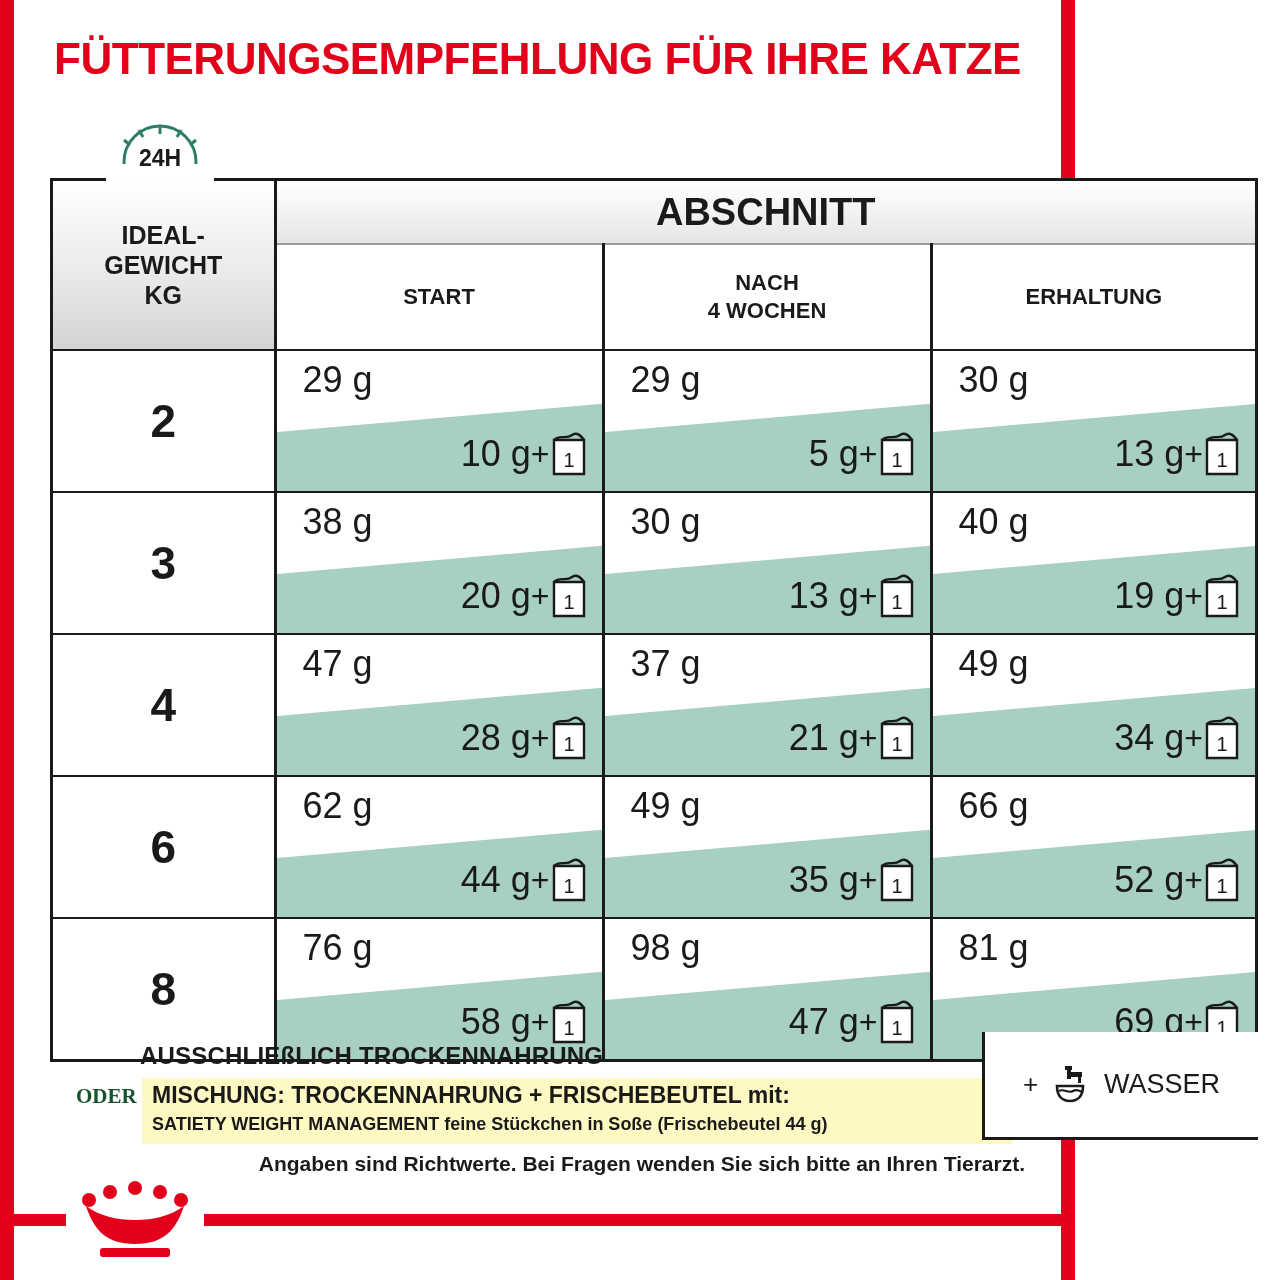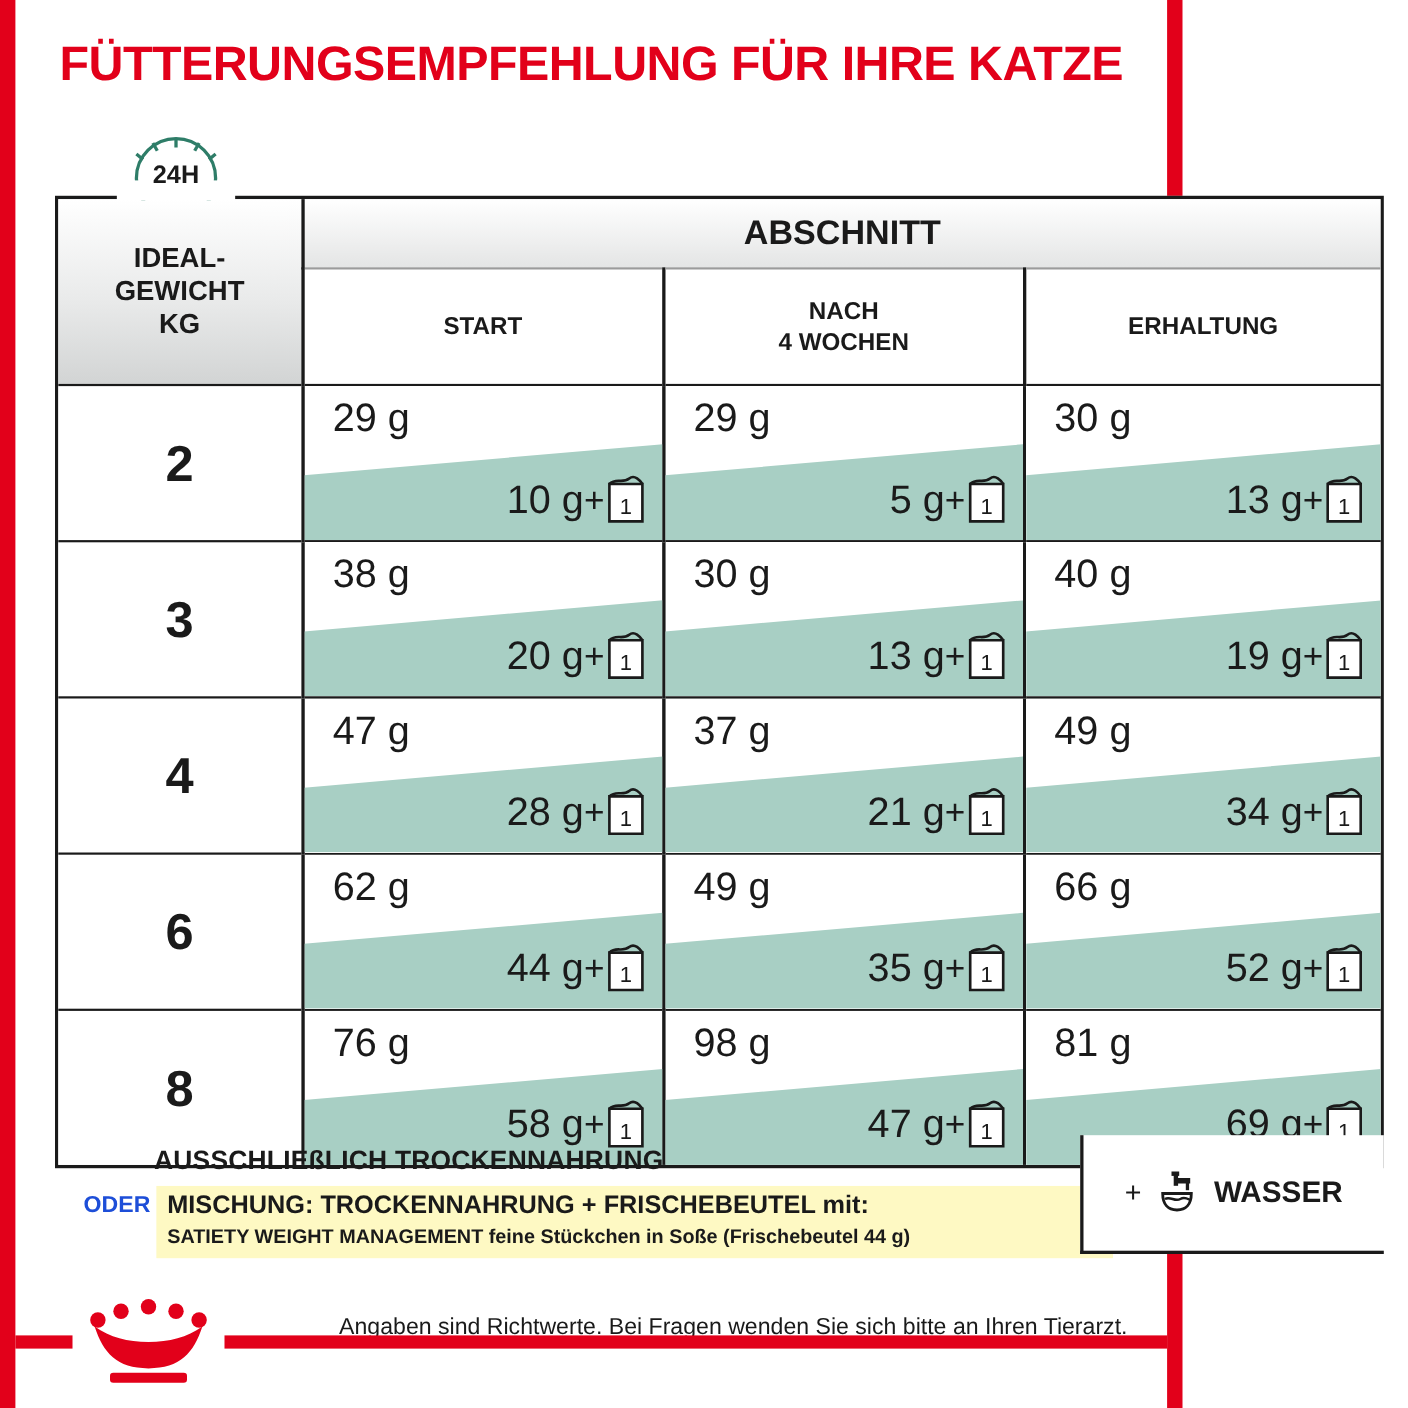"ABSCHNITT" .hdr-section { font-size: 31px -> 38px }
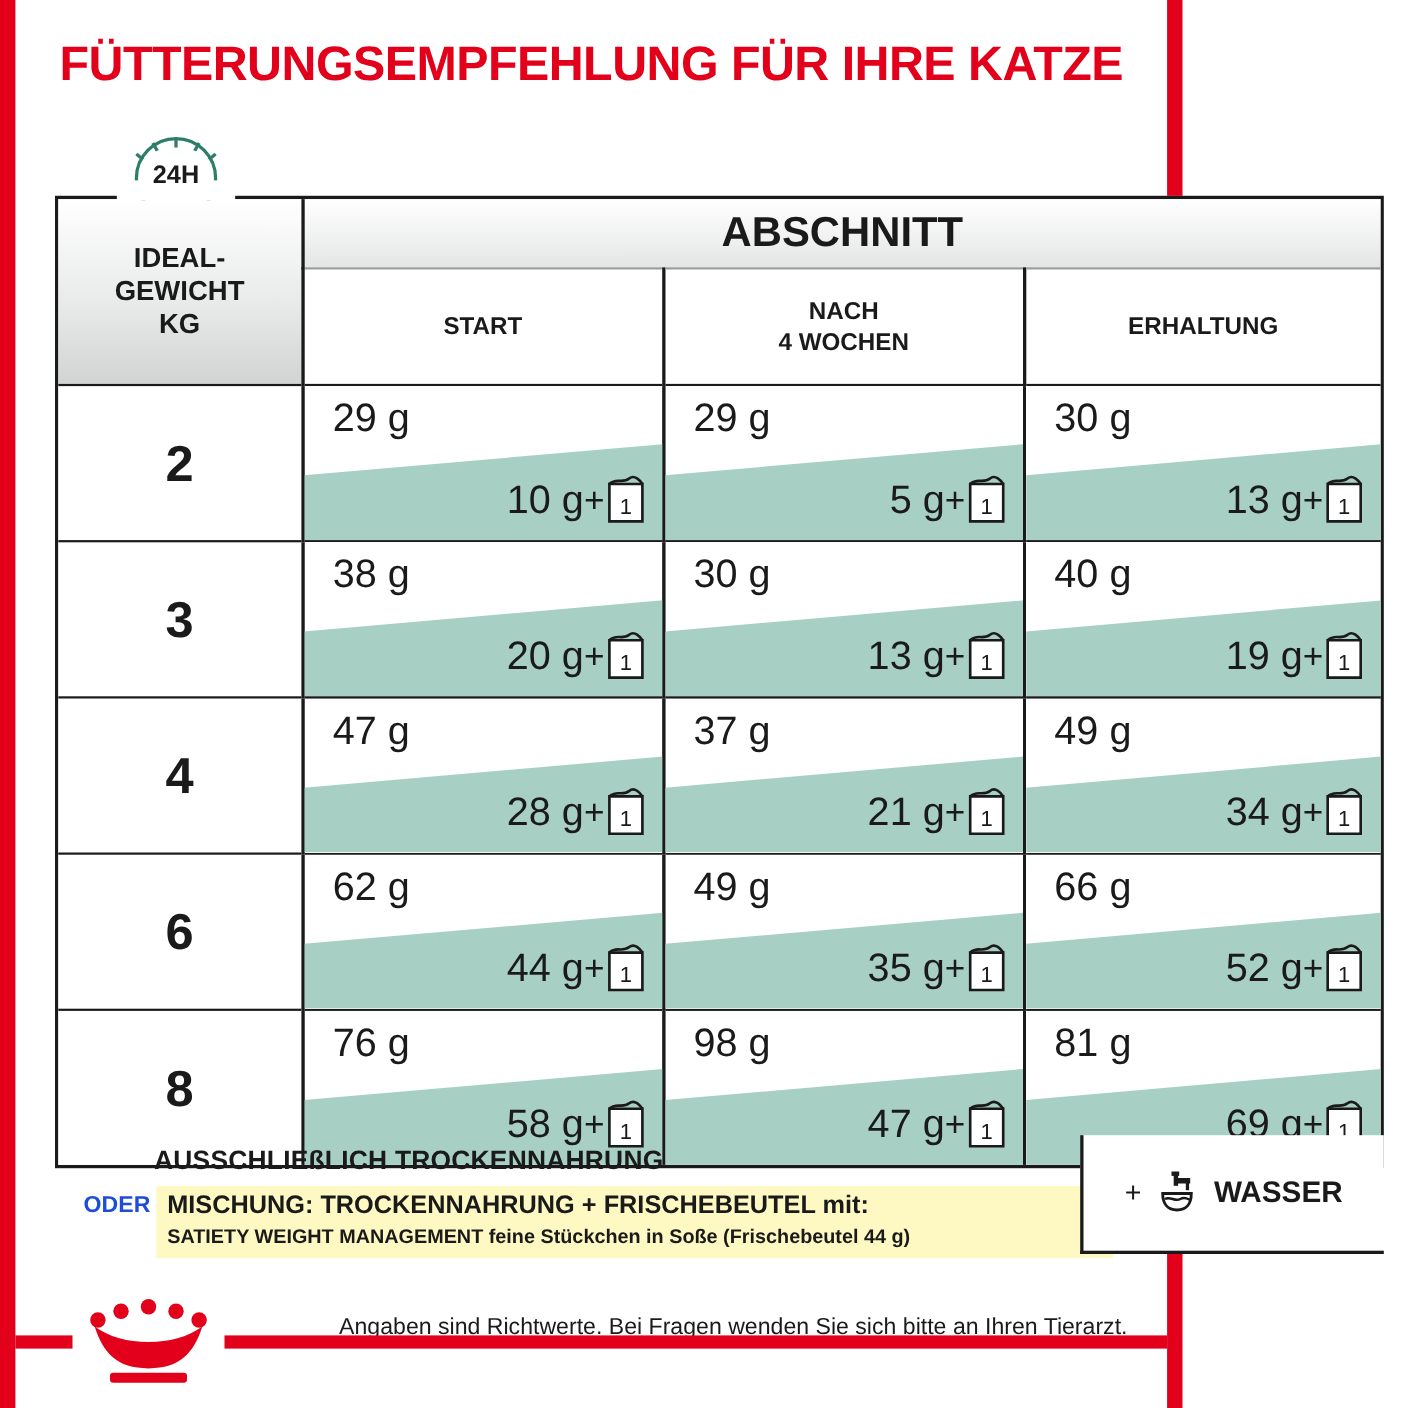"ODER" .oder { color: #1d4ed8 -> #14532d; font-family: none -> Liberation Serif, serif }
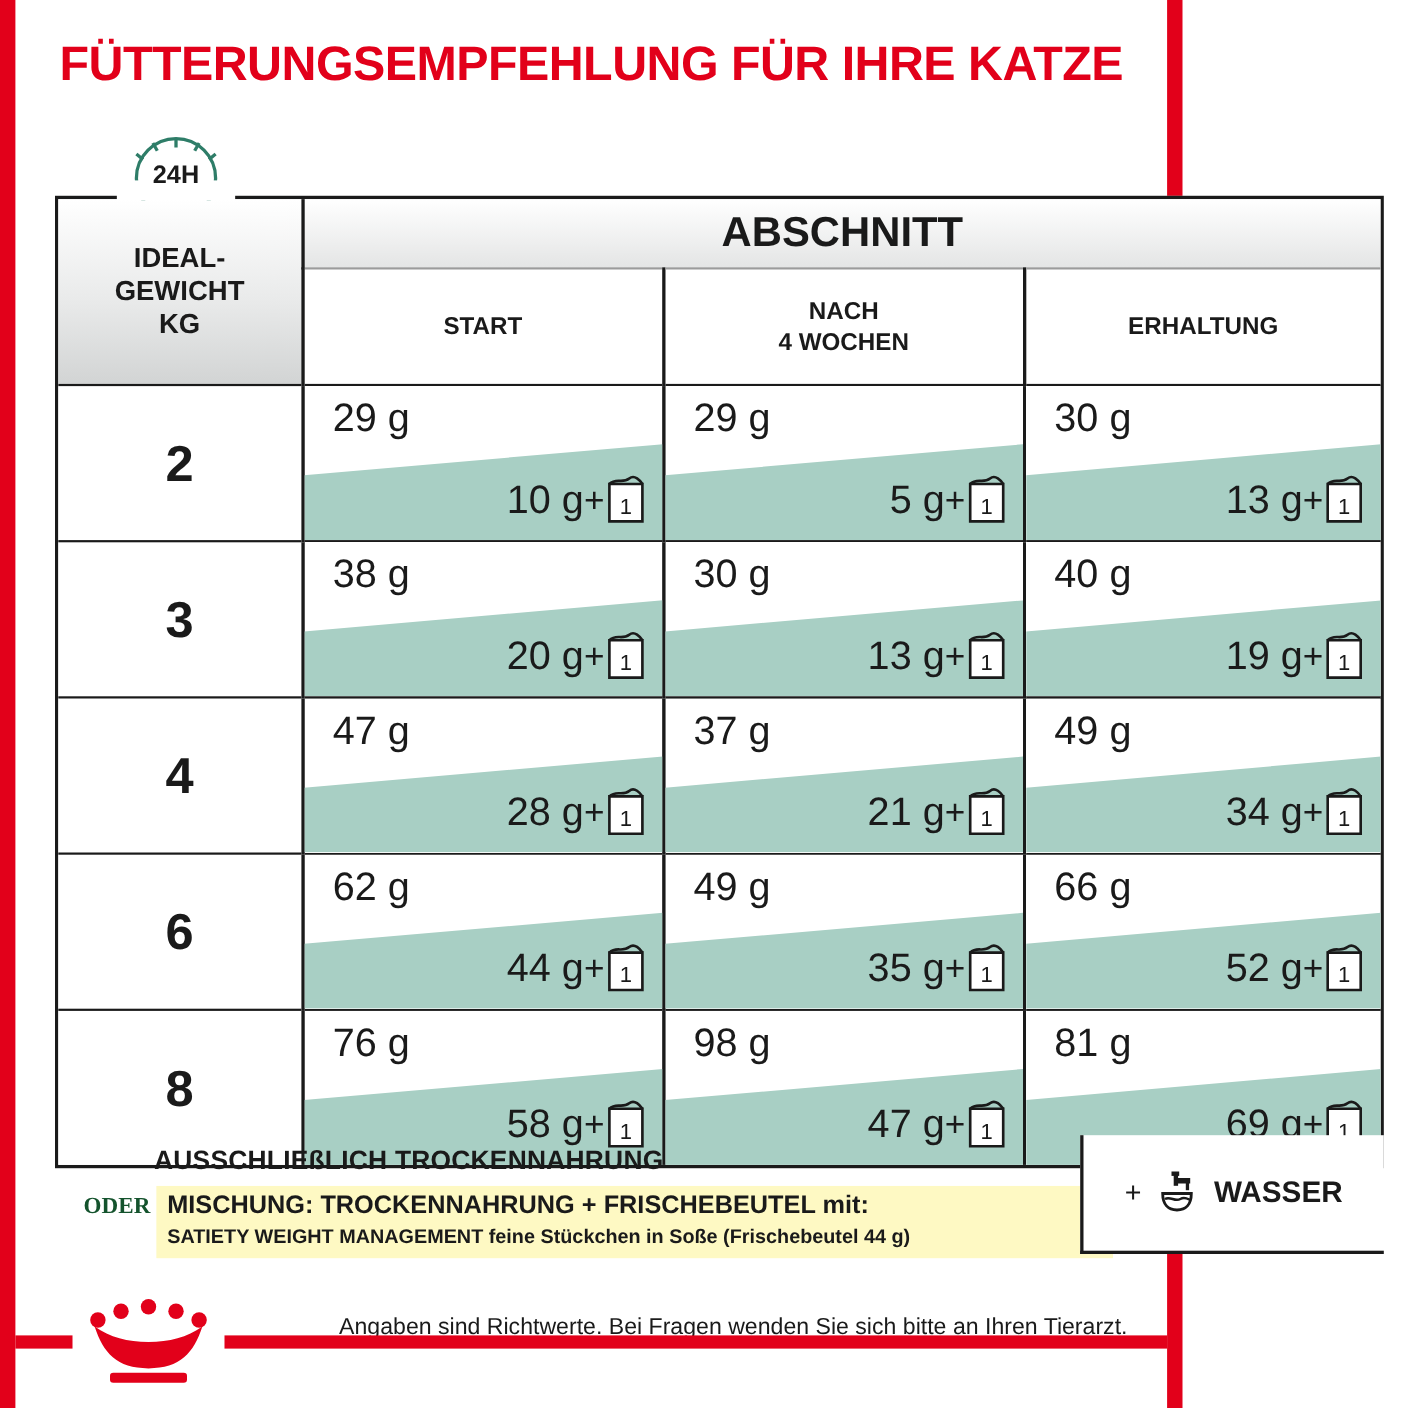"WASSER" .waterbox .wlabel { font-weight: bold -> normal }
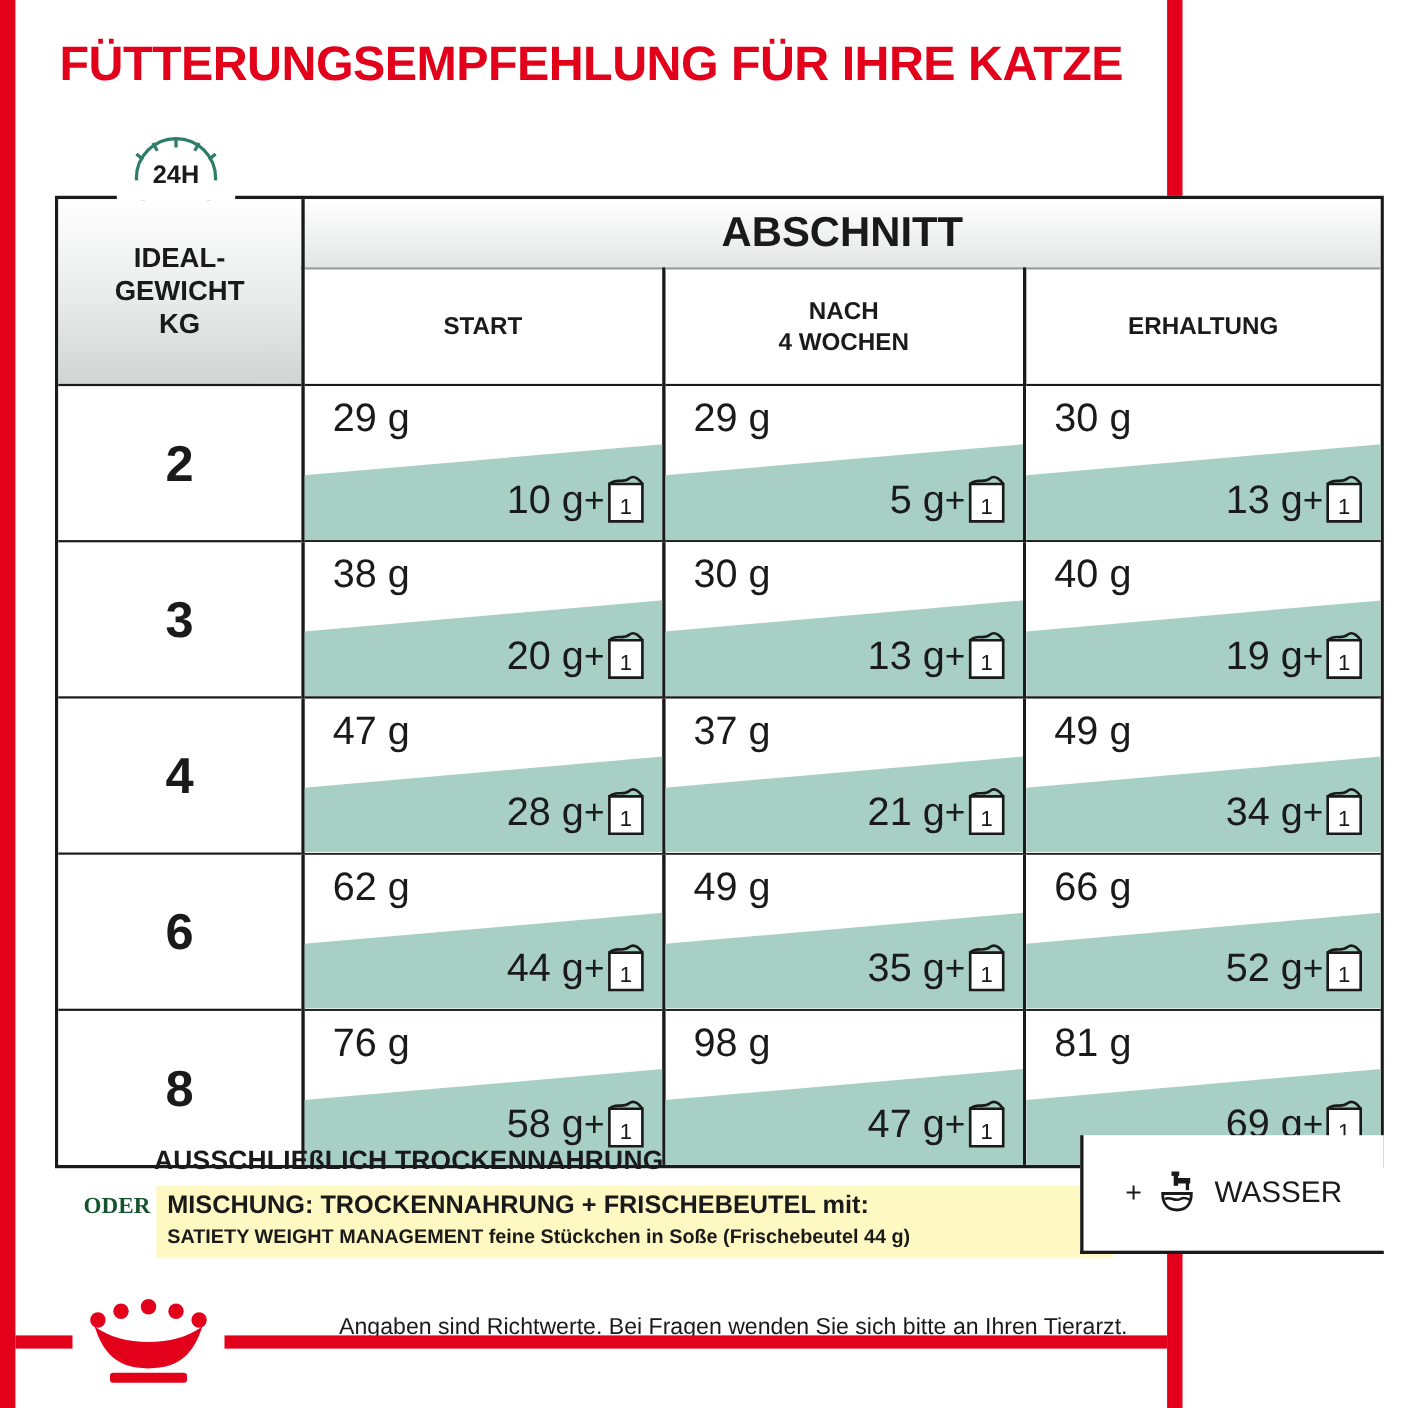"Angaben sind Richtwerte. Bei Fragen" .note { font-weight: normal -> bold; margin-top: 43px -> none }
